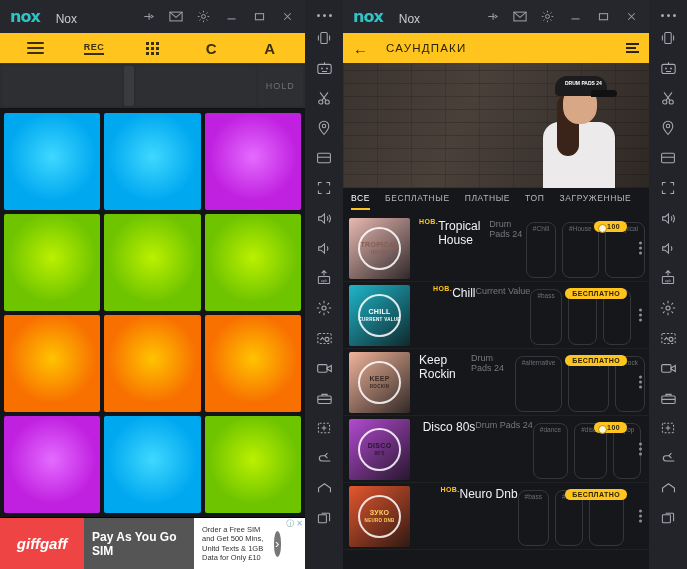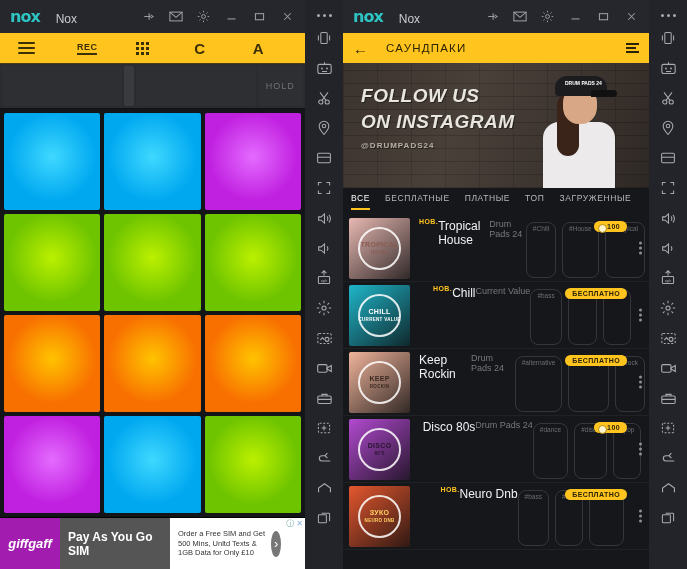"REC" .apptool .ti { justify-content: none -> center }
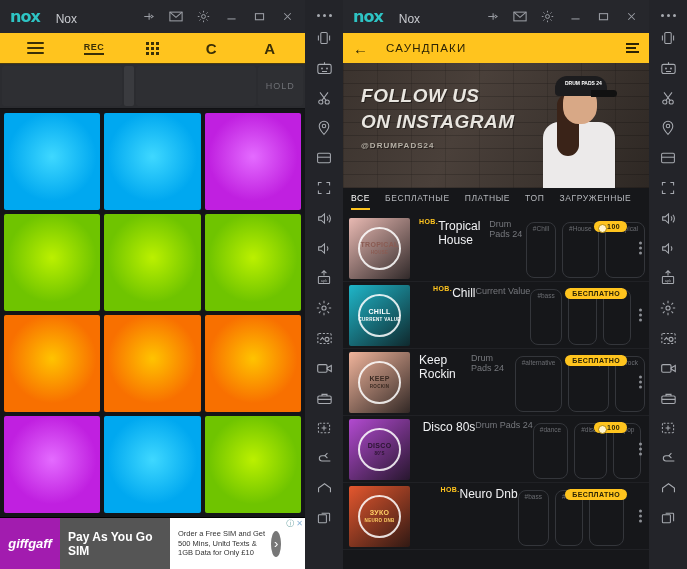"FOLLOW US" div.btxt { html: <div> <div>FOLLOW US</div> <div>ON INSTAGRAM</div> <div>@DRUMPADS24</div> </div> -> none }
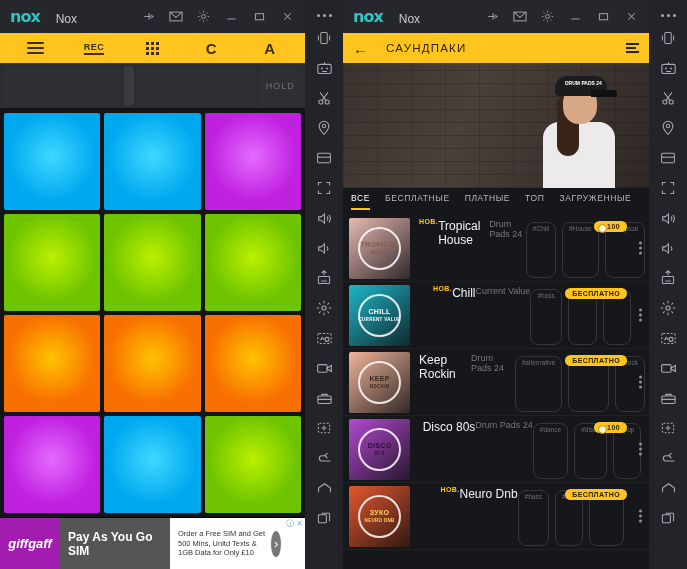"giffgaff" .ad-logo { background: #a21caf -> #ef4444; font-size: 13px -> 15px; width: 60px -> 84px }
